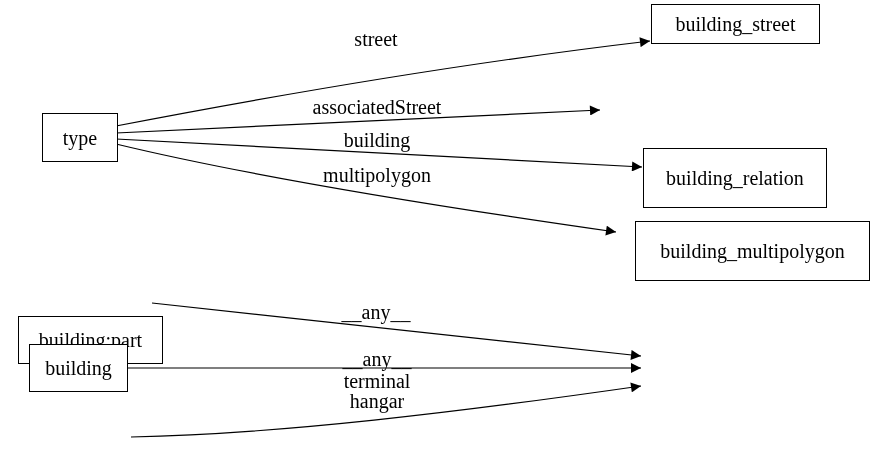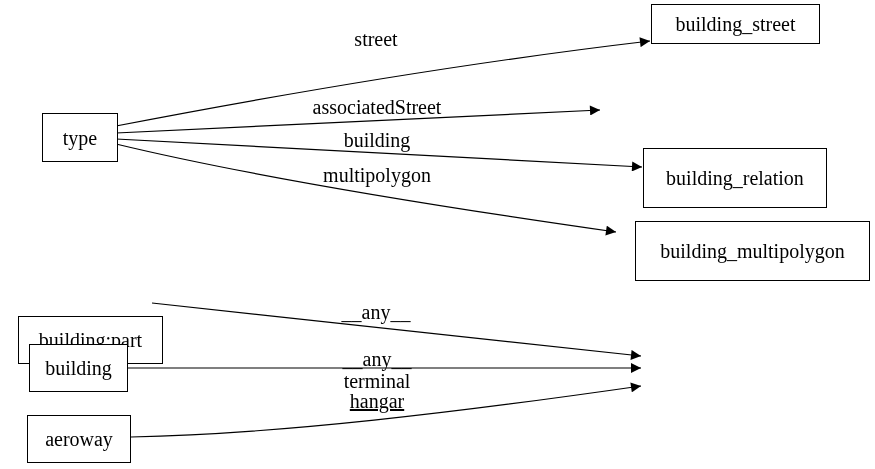"hangar" span.edge-label { text-decoration: underline -> none }
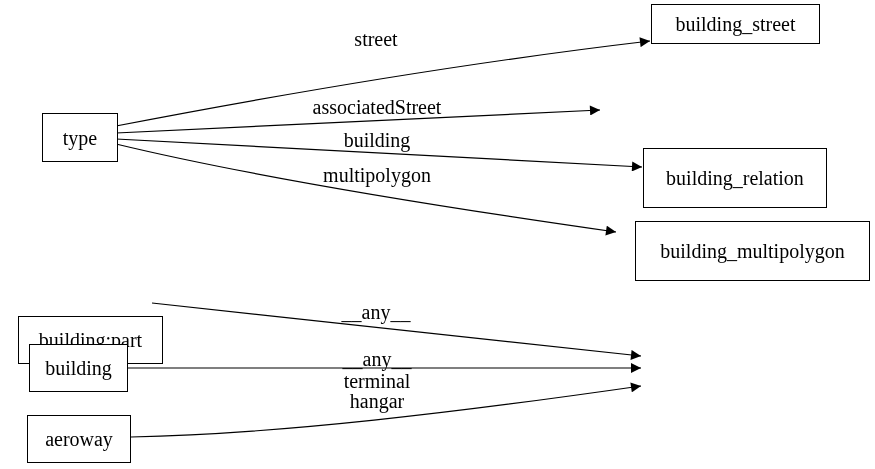"aeroway" div.node { html: <div> <span>aeroway</span> </div> -> none }
